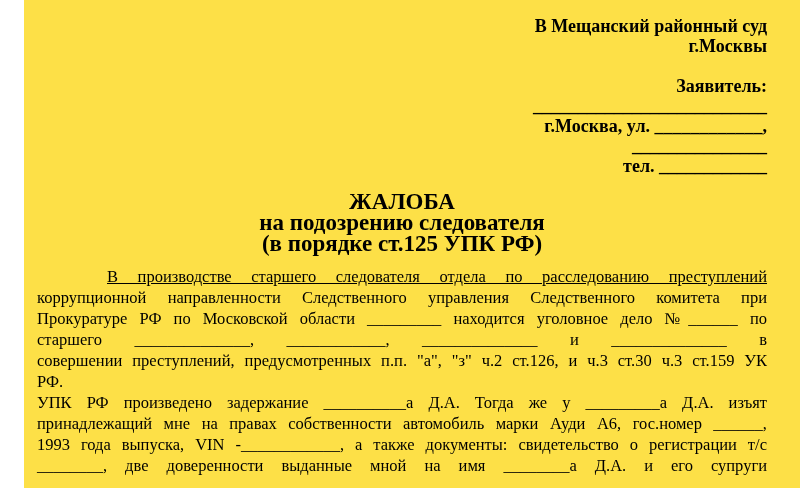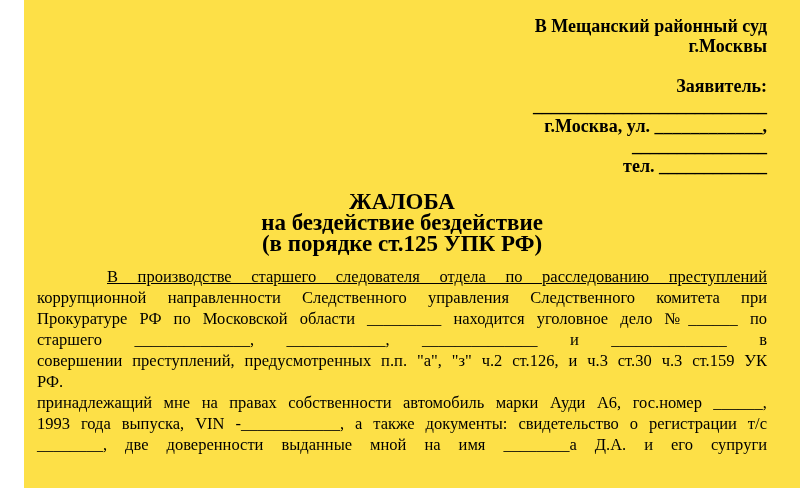"на бездействие бездействие" div { text: бездействие бездействие -> подозрению следователя }
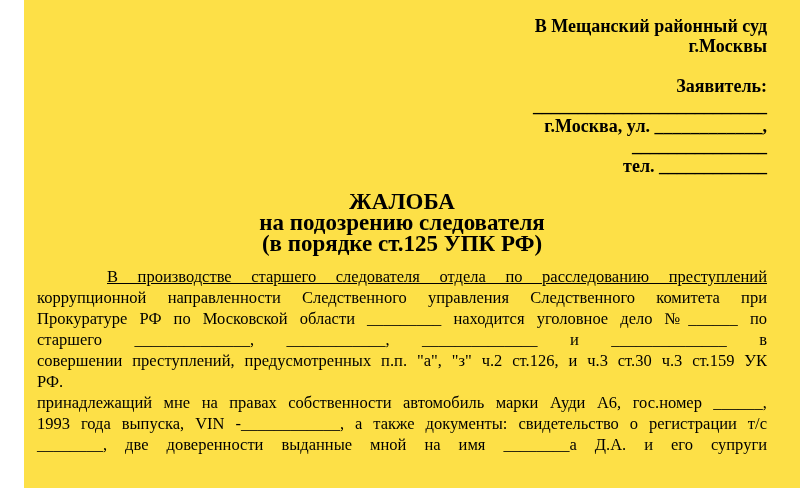"УПК РФ произведено задержание" div.body-line { html: none -> <div>УПК РФ произведено задержание __________а Д.А. Тогда же у _________а Д.А. изъят</div> }
